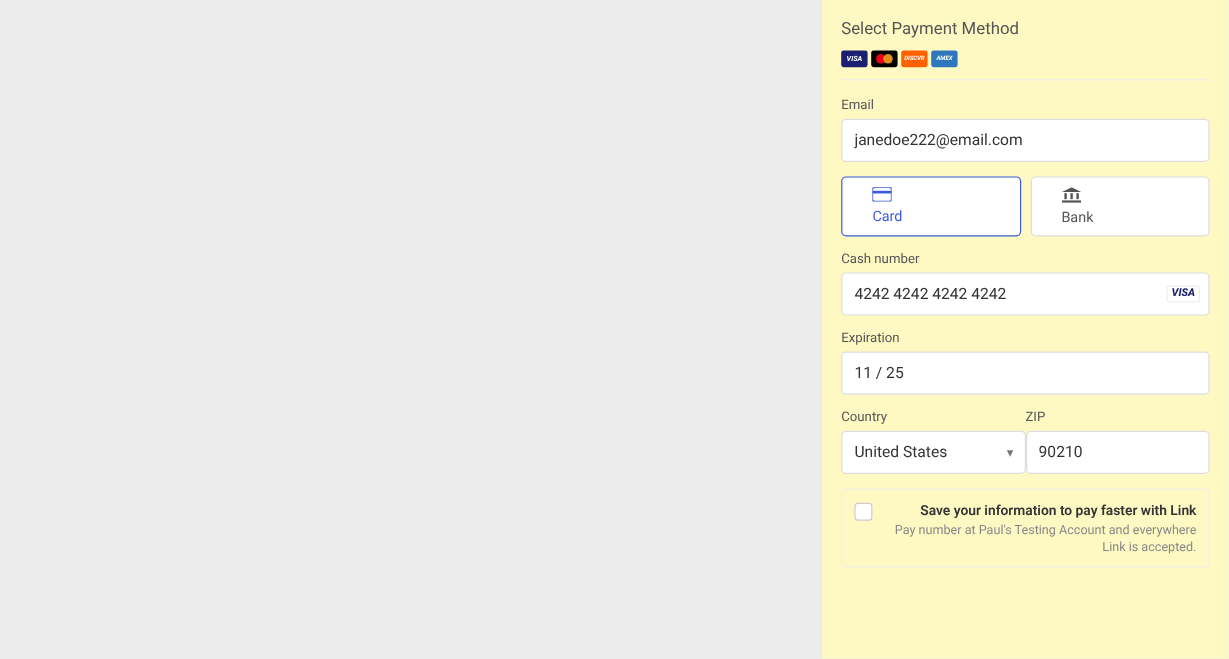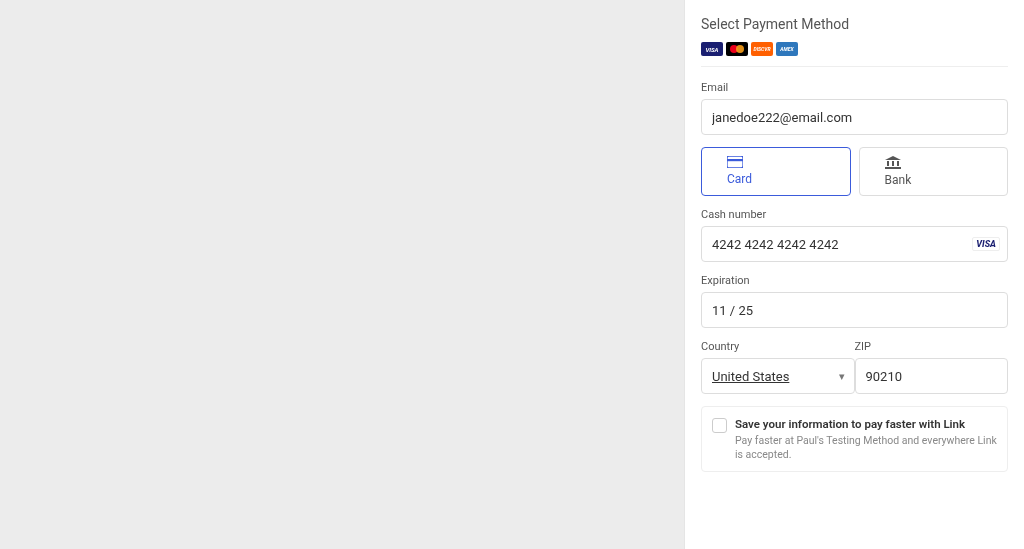"Select Payment Method" .right { background: #ffffff -> #fef9c3 }
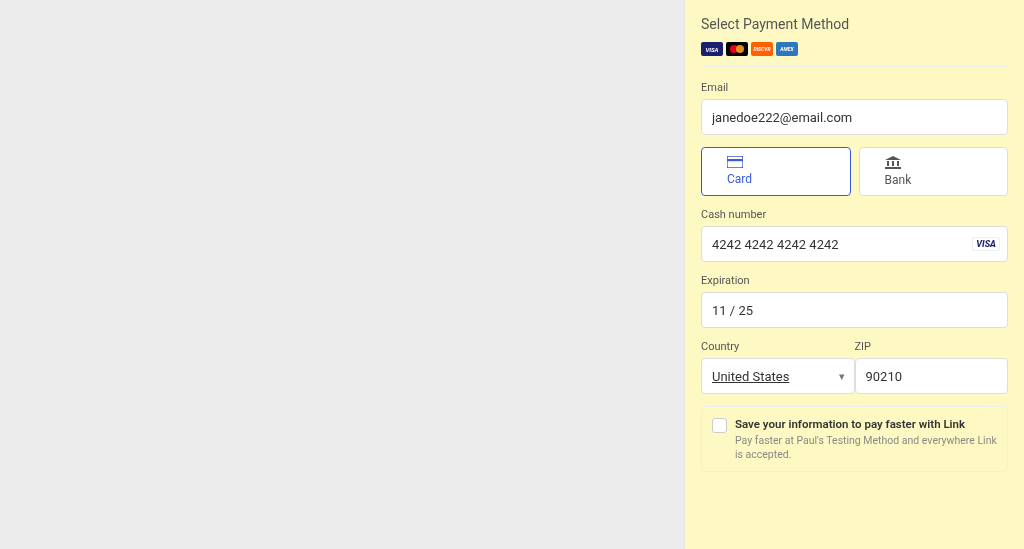"United States" .select { text-decoration: underline -> none }
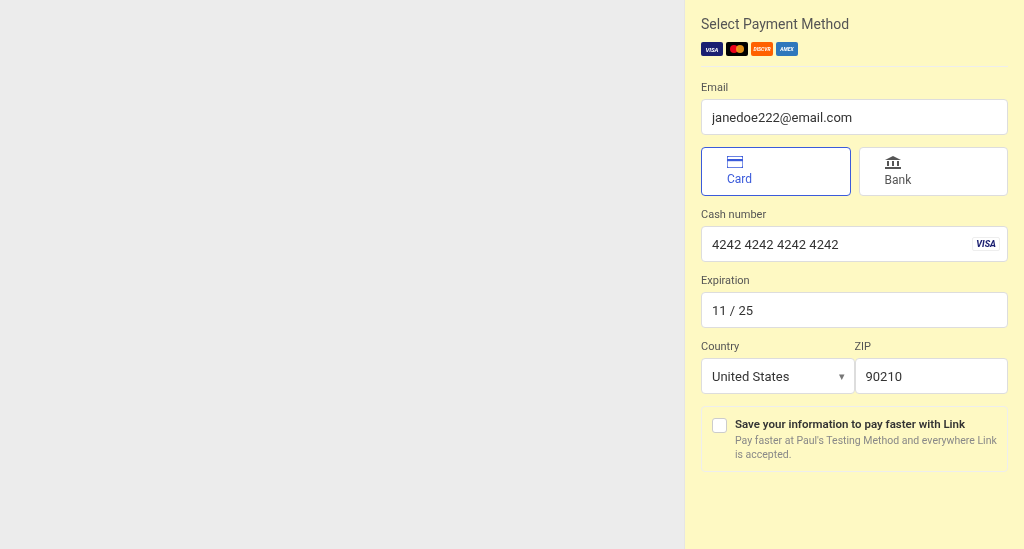"Save your information to pay" .link-top { text-align: none -> right }
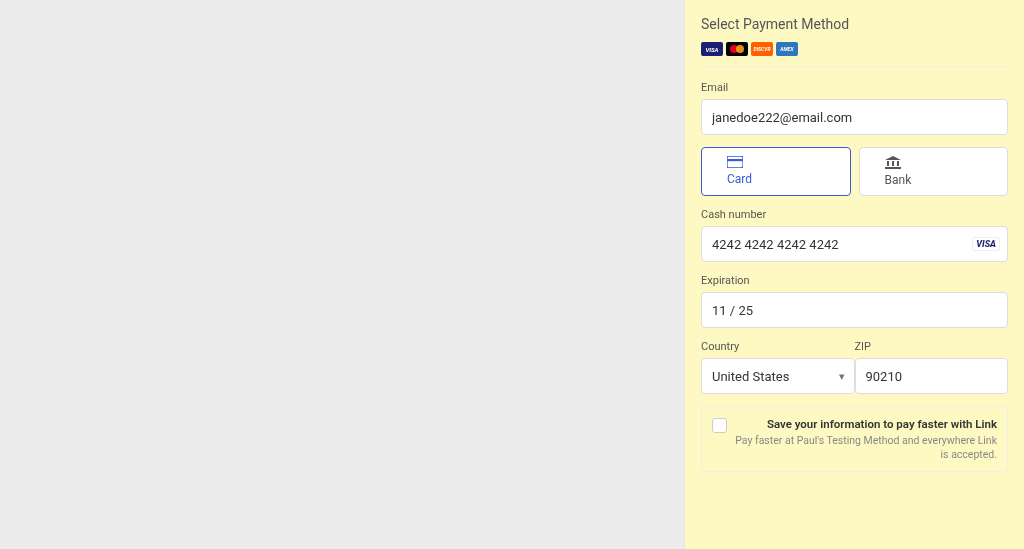"Pay faster at Paul's Testing" div.link-sub { text: faster at Paul's Testing Method -> number at Paul's Testing Account }
